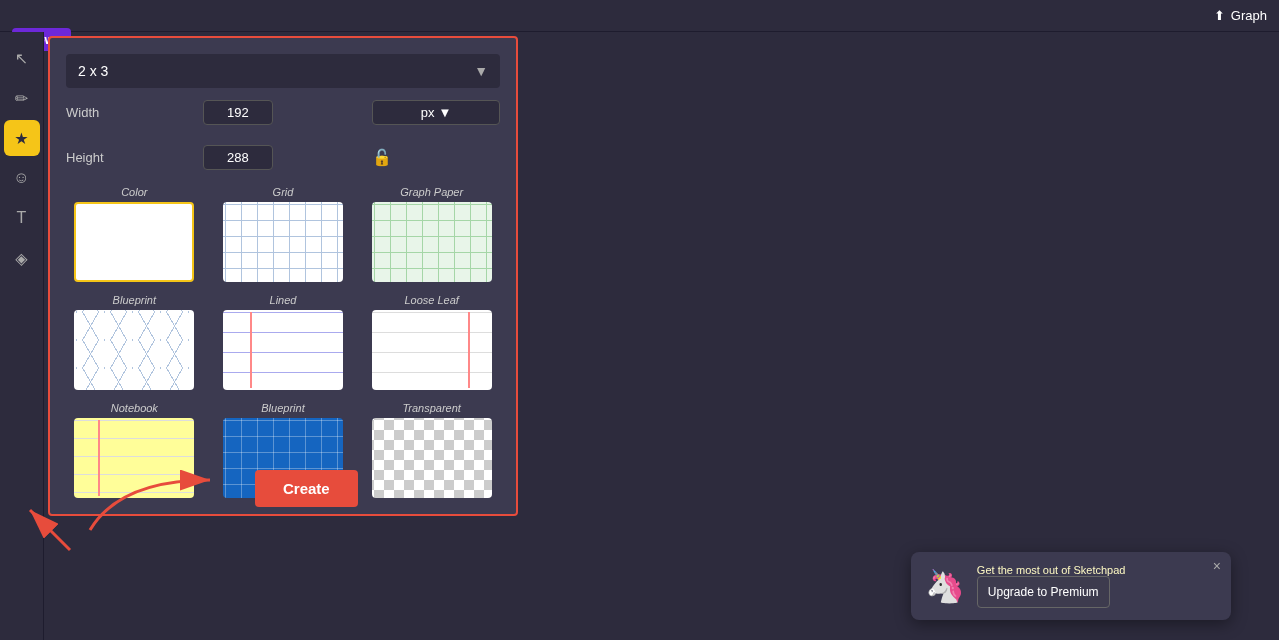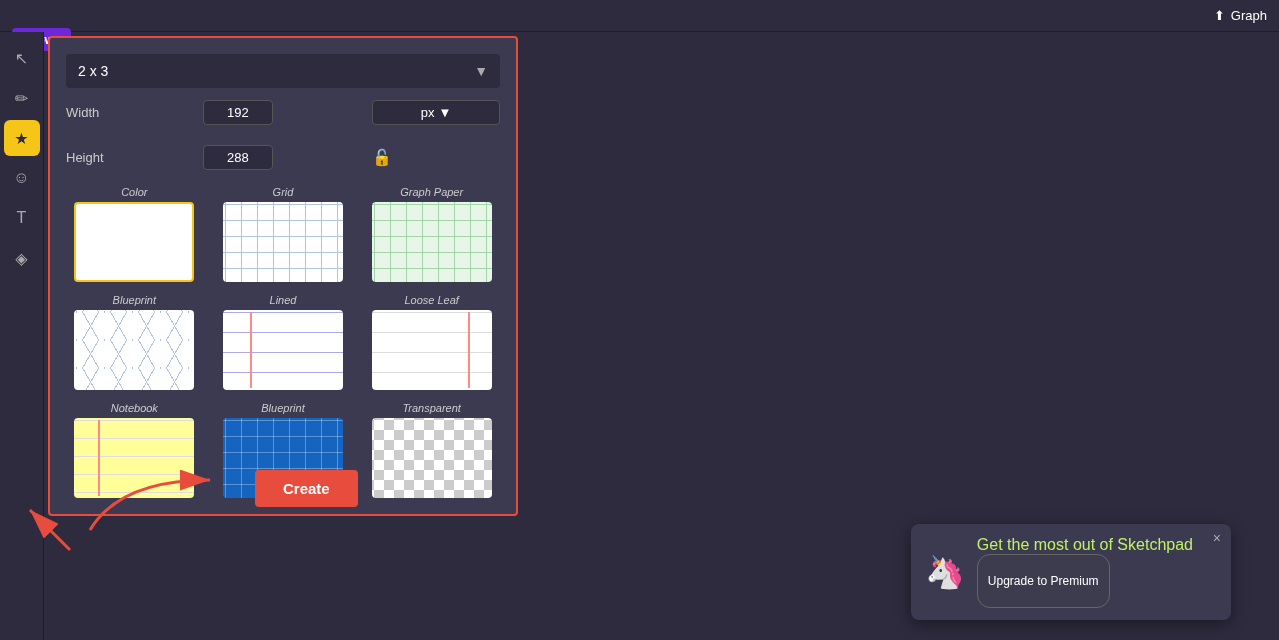"Get the most out of" .notification-text { color: #bef264 -> #fef9c3; font-size: 16px -> 11px }
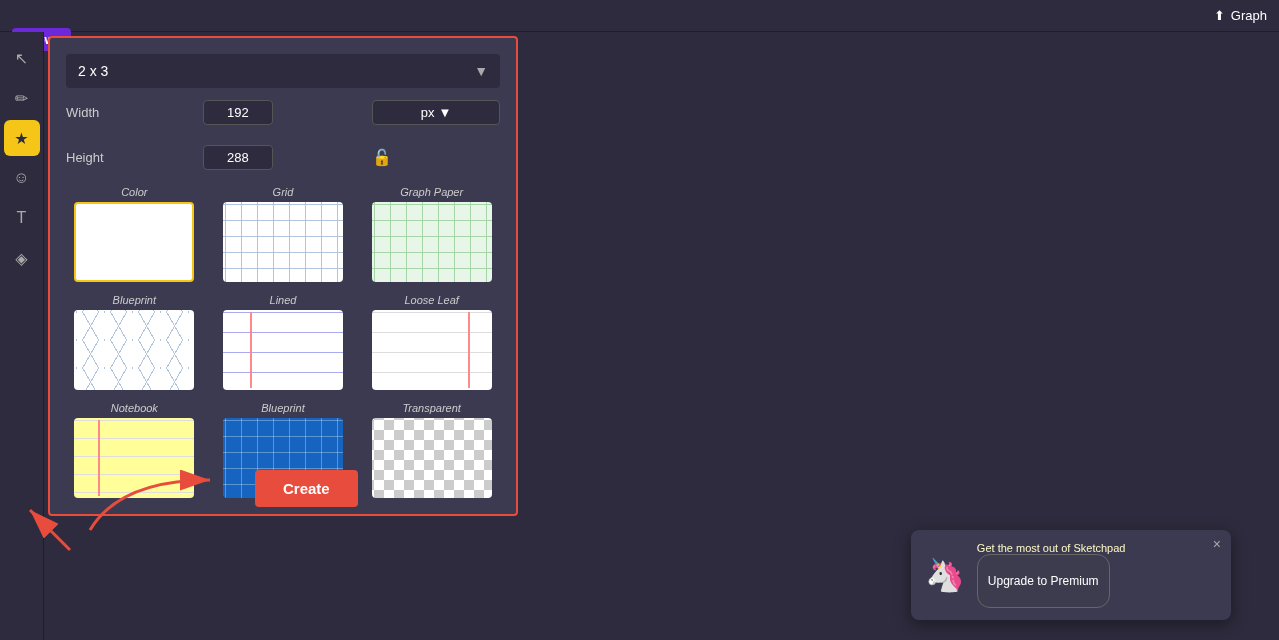"Upgrade to Premium" .upgrade-btn { border-radius: 13px -> 4px; padding: 19px 10px -> 8px 10px }
